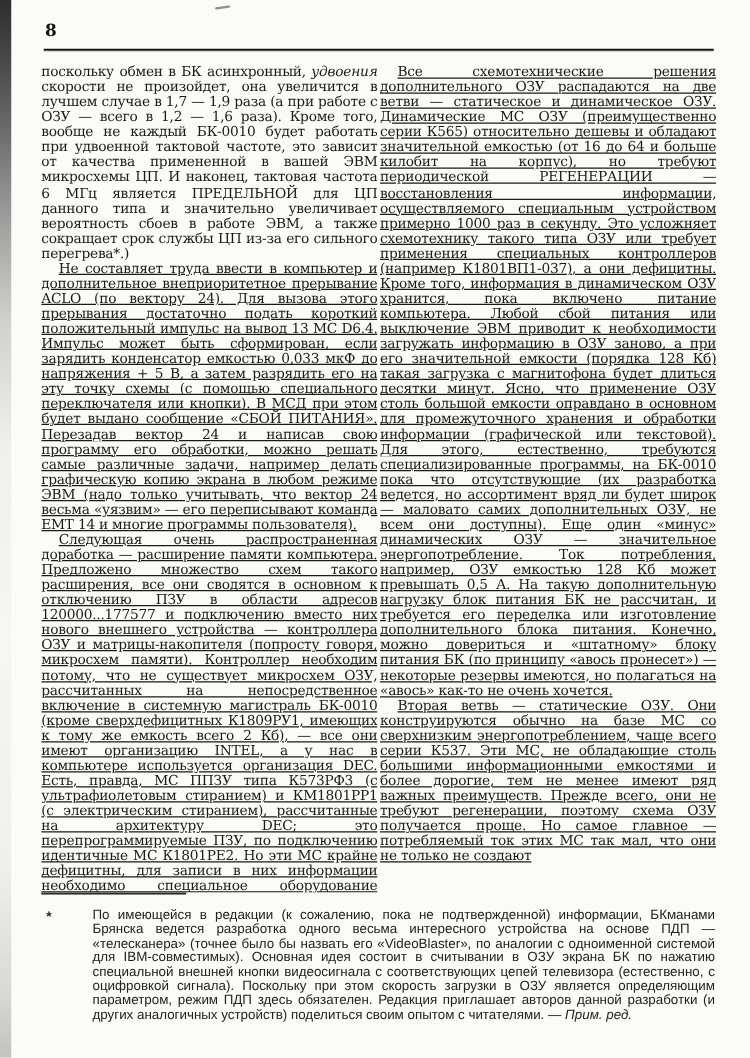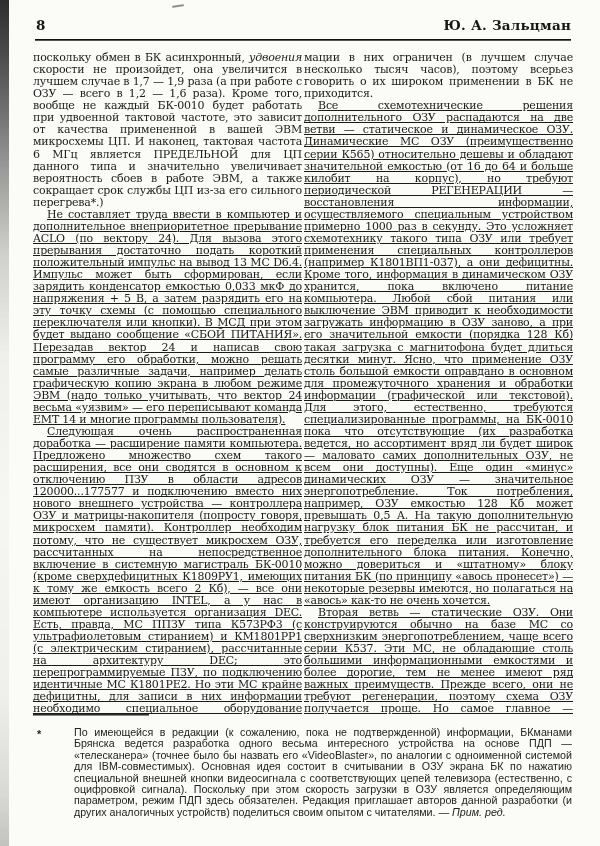"Ю. А. Зальцман" span { html: <span>Ю. А. Зальцман</span> -> none }
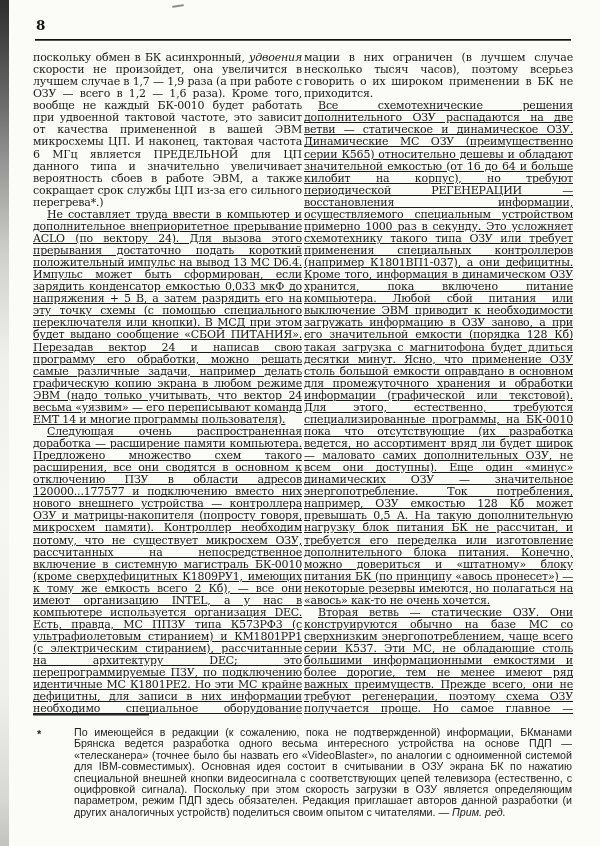"мации в них ограничен (в" p { html: <p>мации в них ограничен (в лучшем случае несколько тысяч часов), поэтому всерьез говорить о их широком применении в БК не приходится.</p> -> none }
